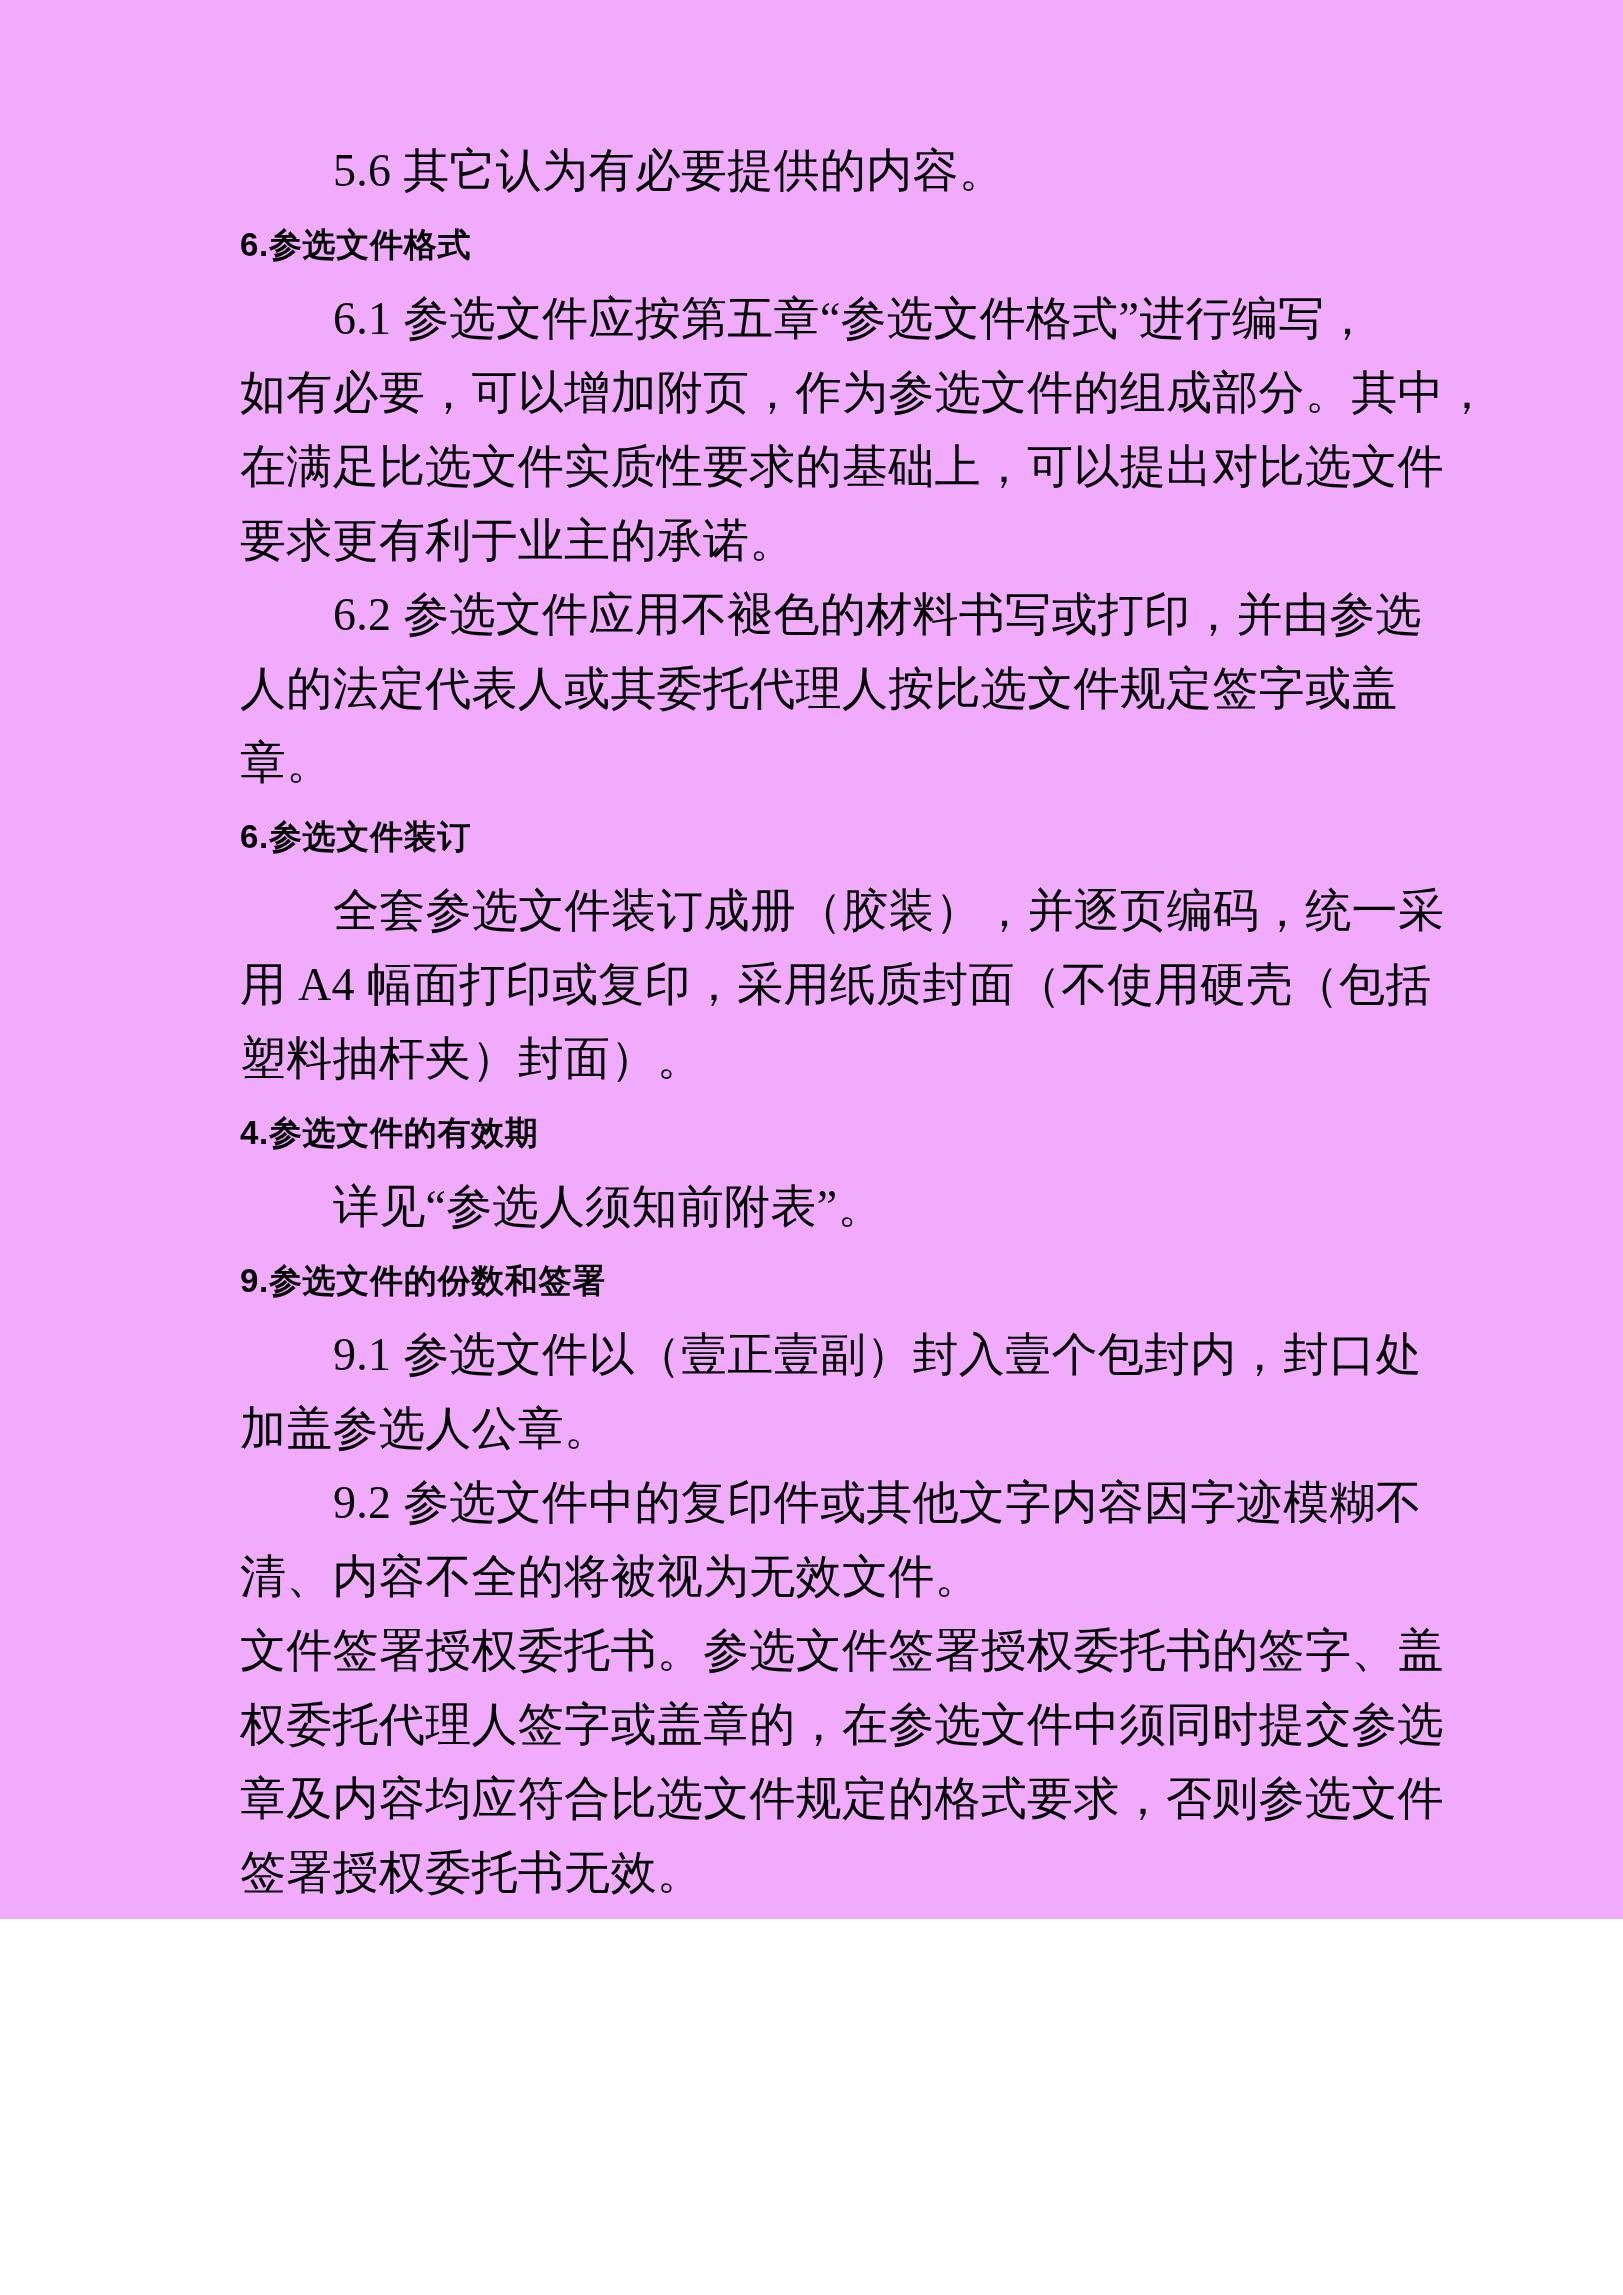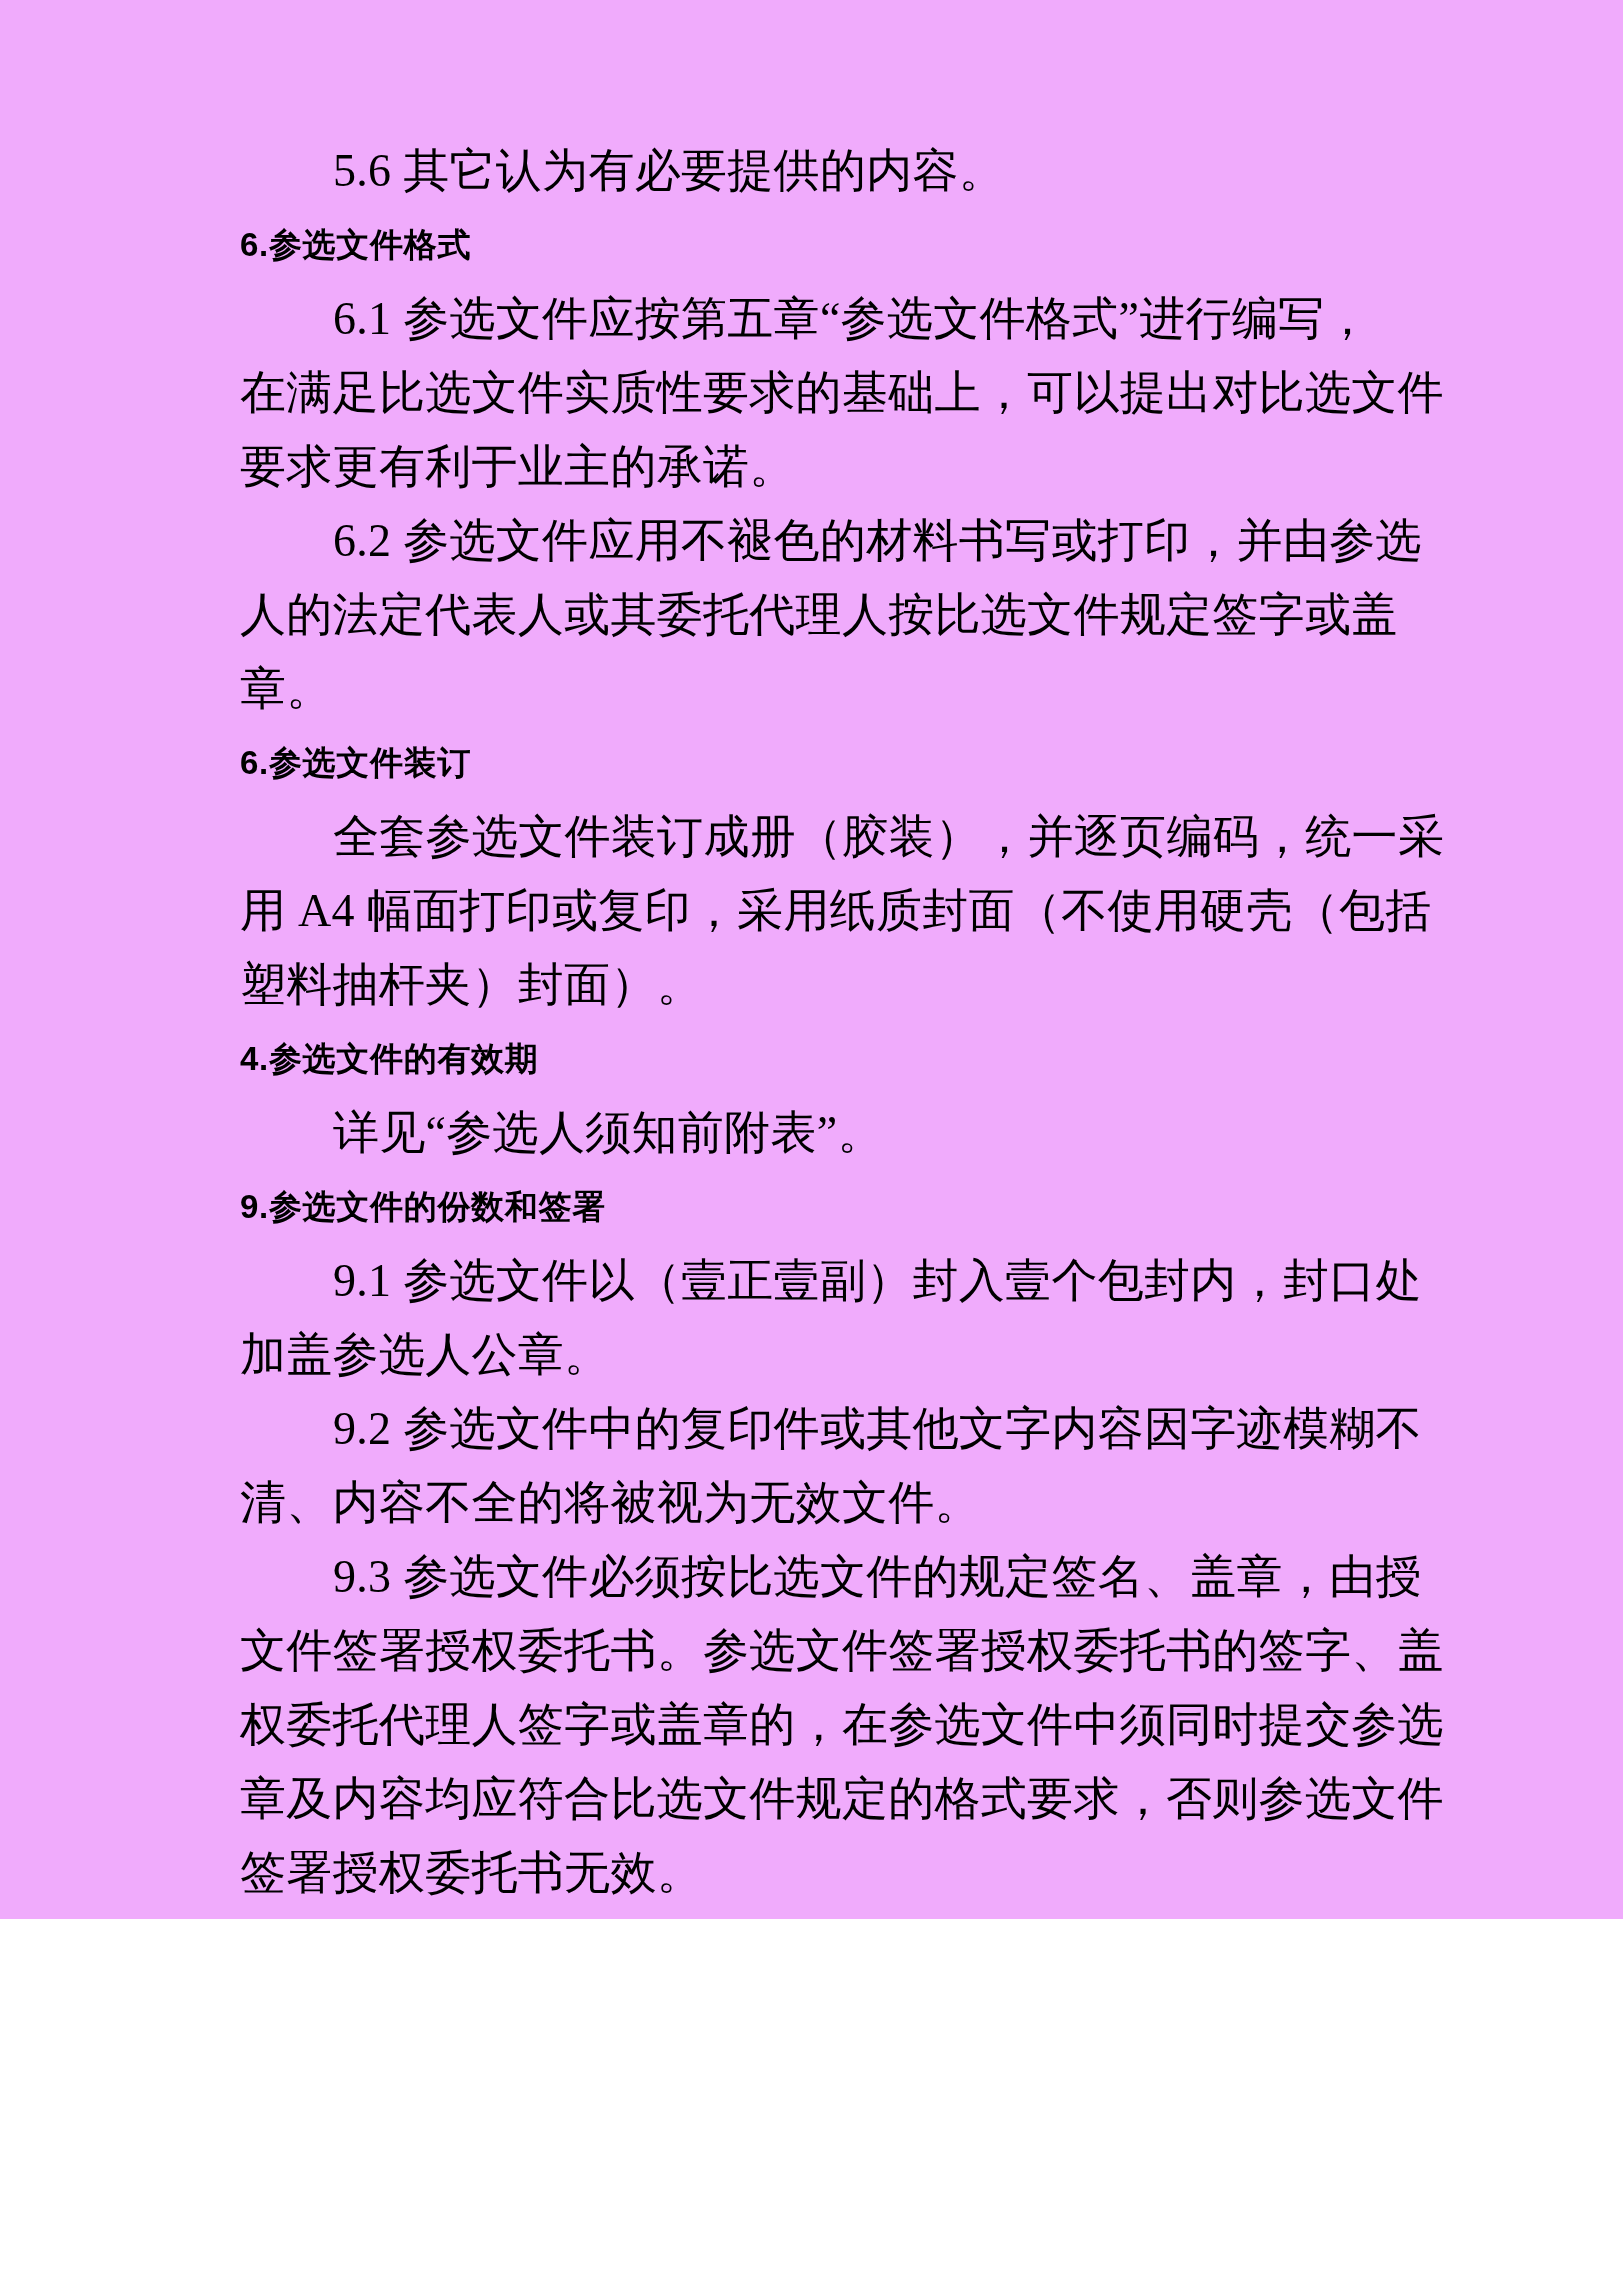"如有必要，可以增加附页，作为参选文件的组成部分。其中，" div.tline { html: none -> <div>如有必要，可以增加附页，作为参选文件的组成部分。其中，</div> }
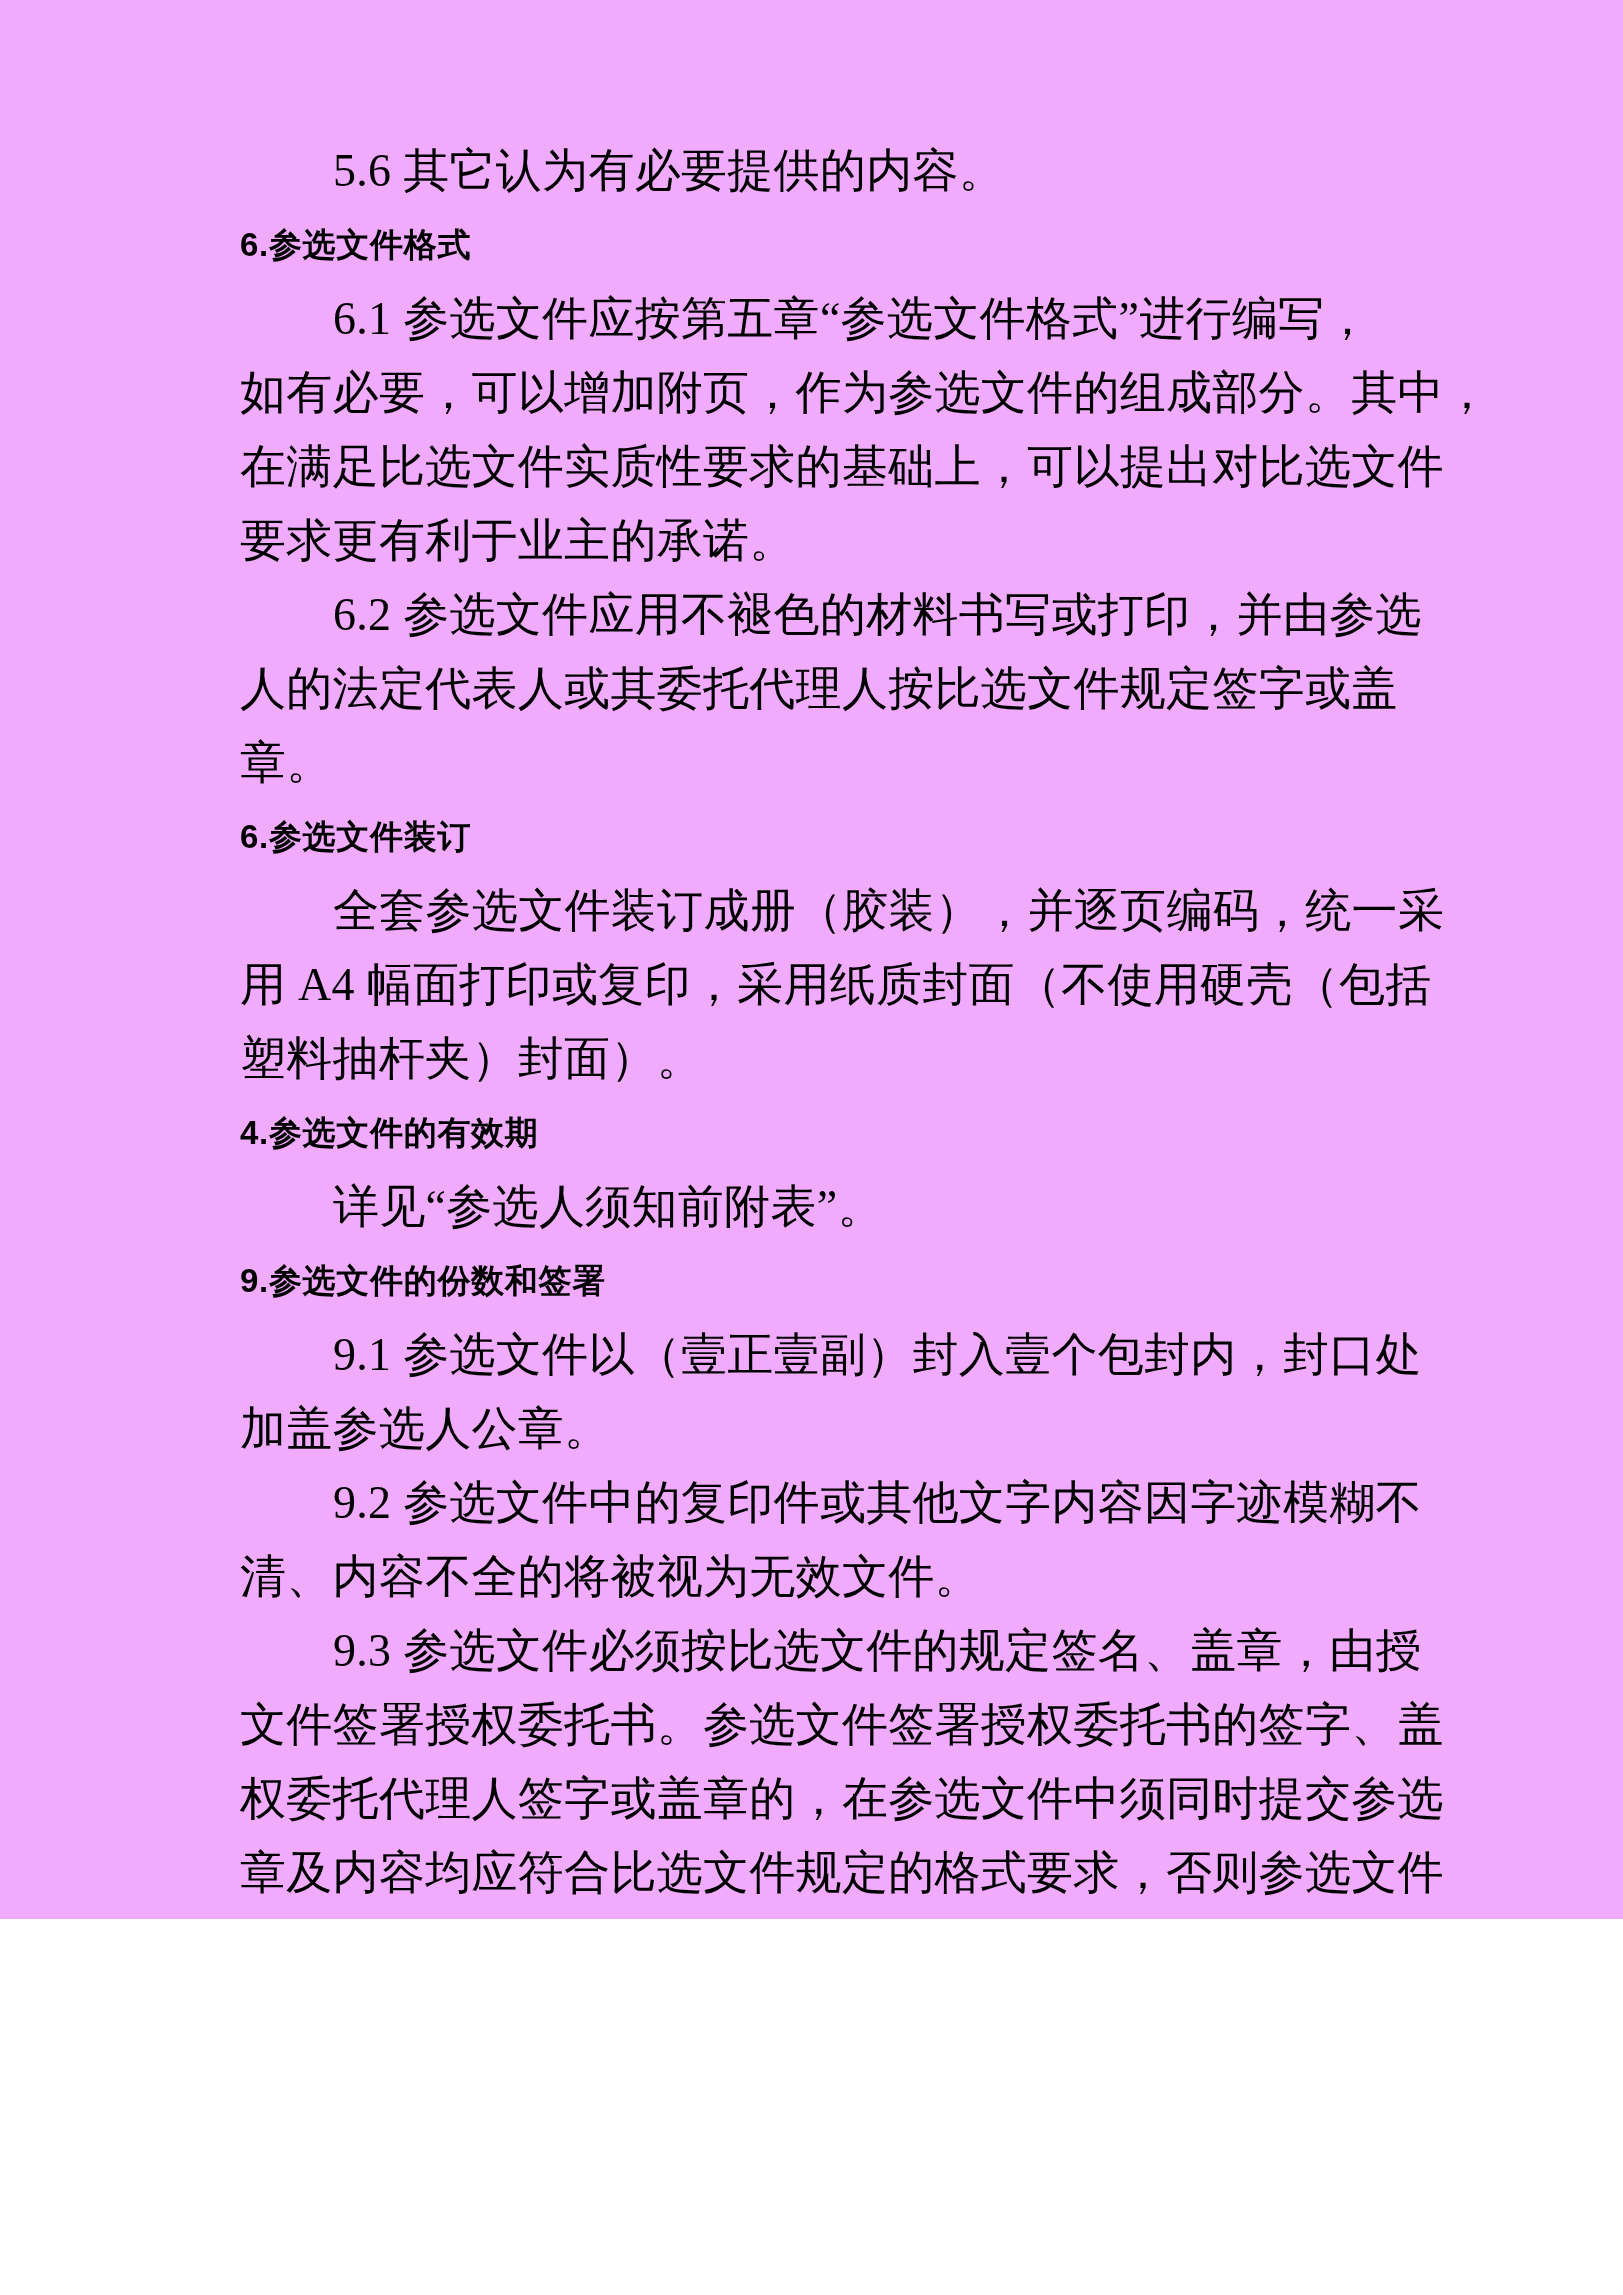"9.3 参选文件必须按比选文件的规定签名、盖章，由授" div.tline { html: <div>9.3 参选文件必须按比选文件的规定签名、盖章，由授</div> -> none }
